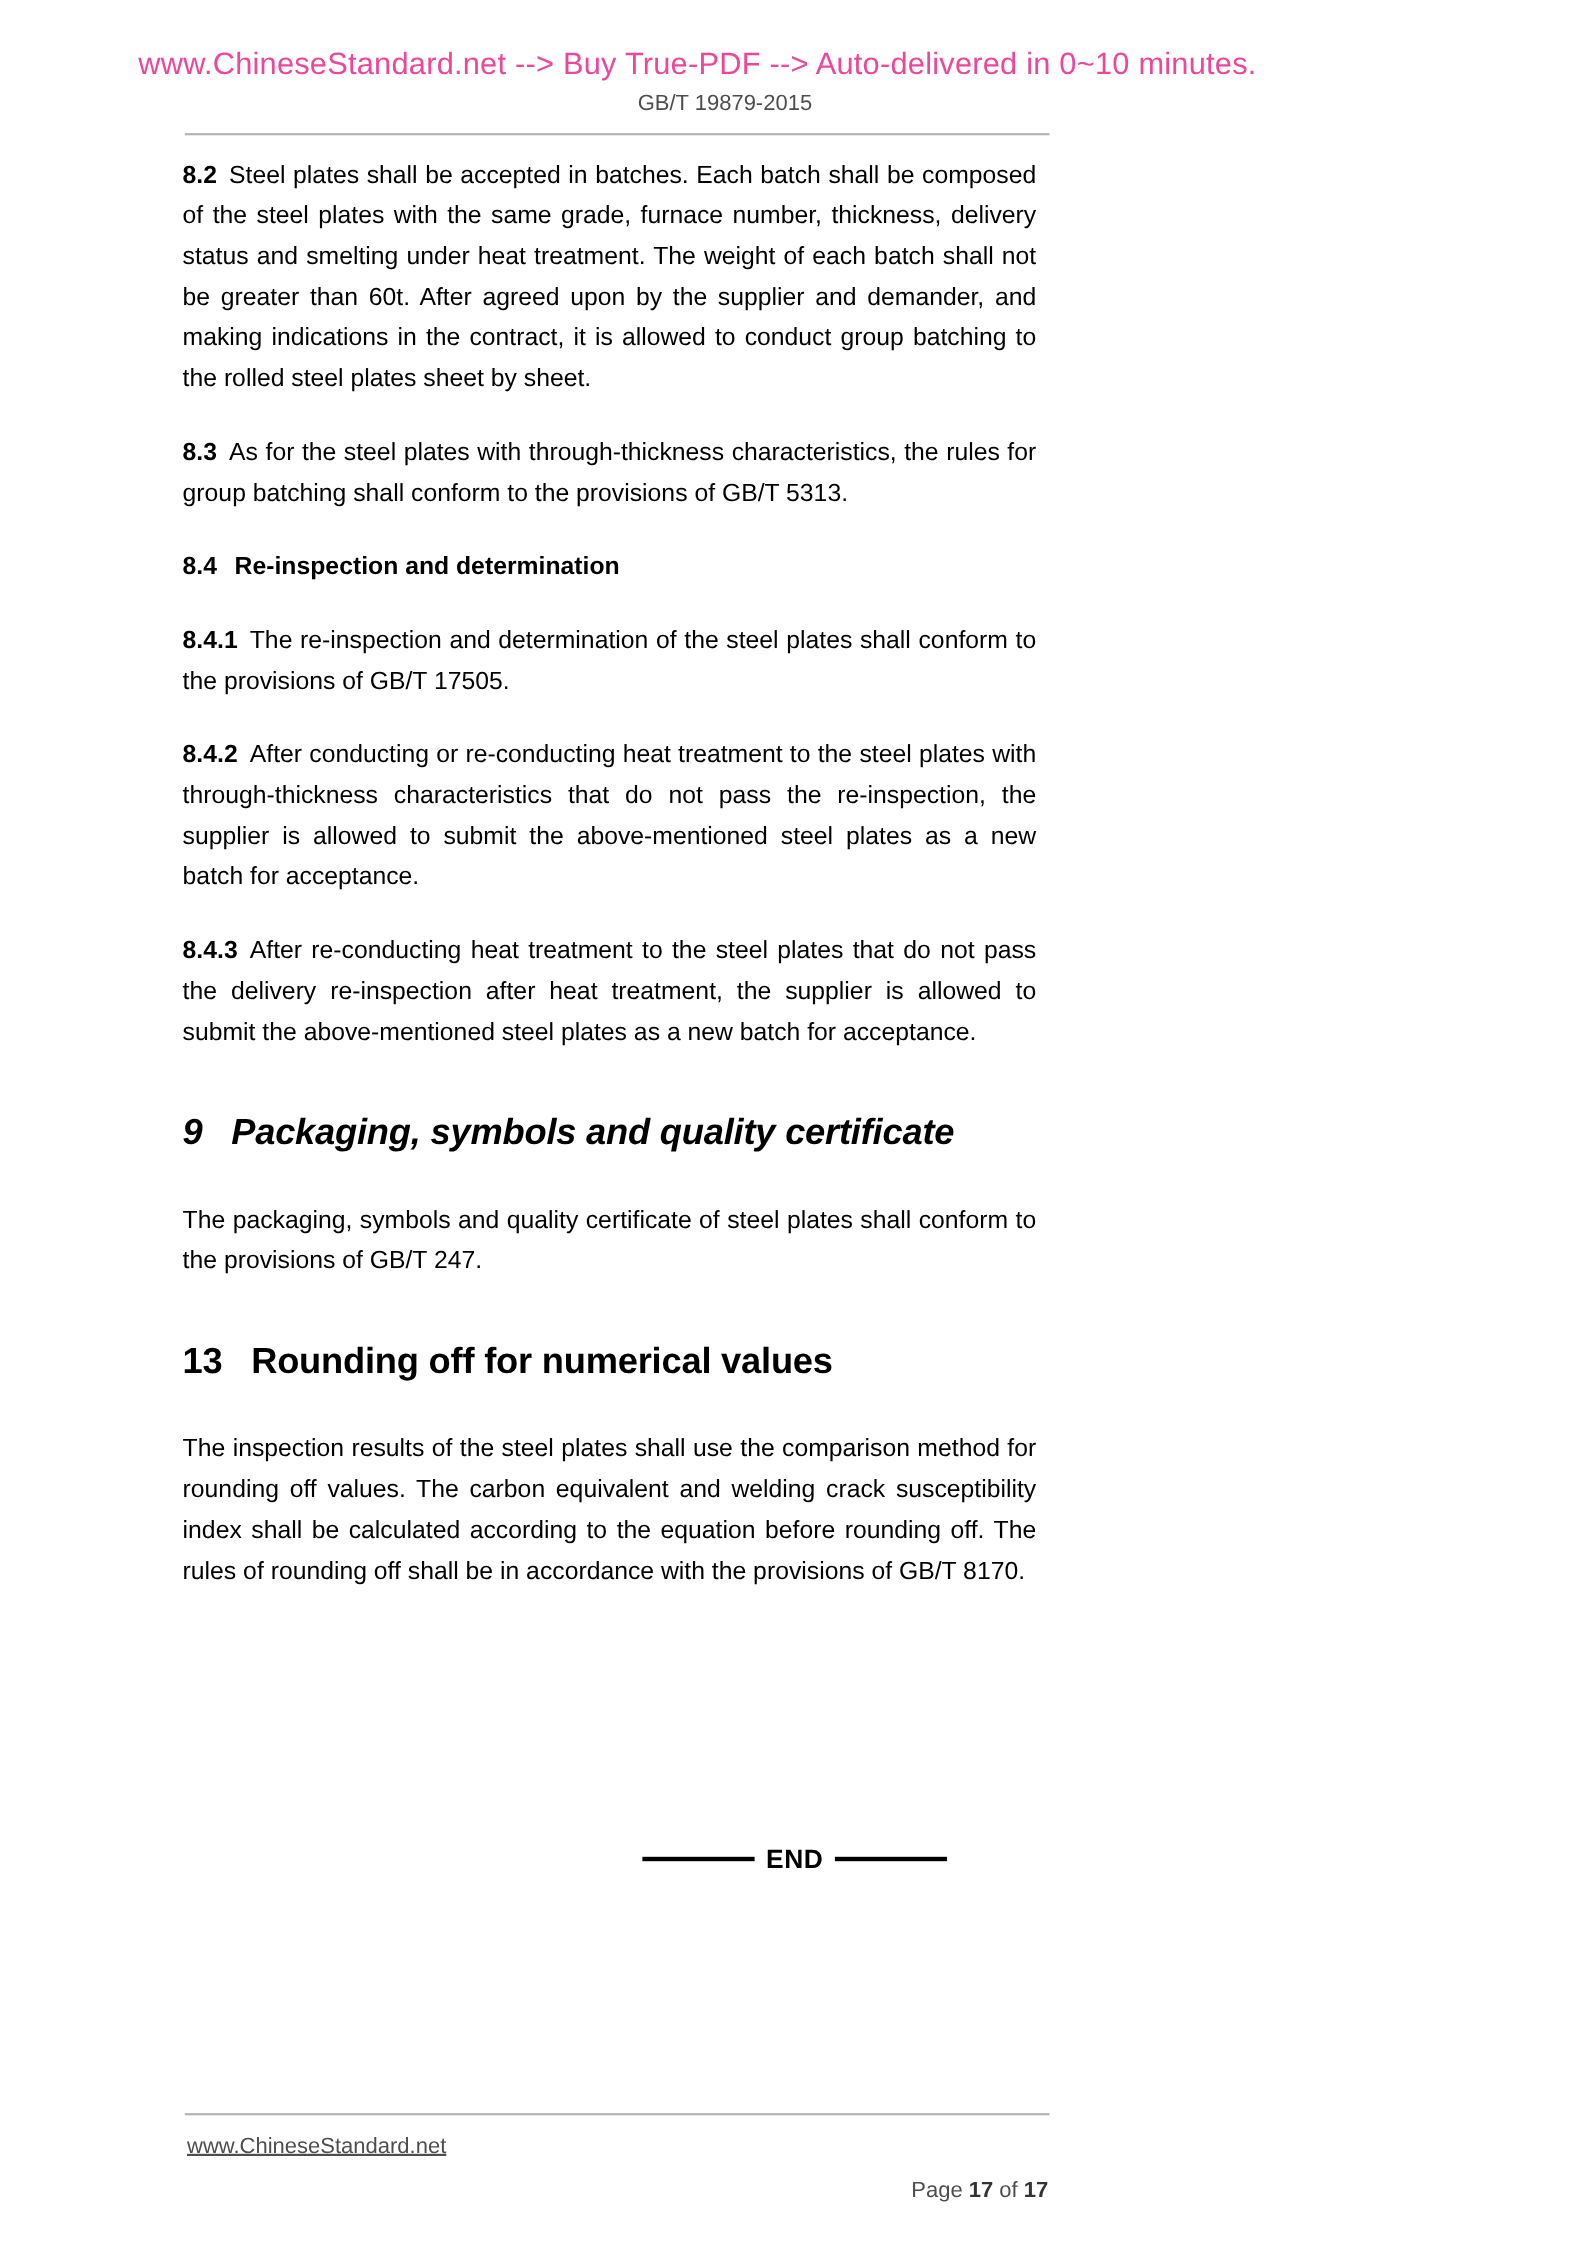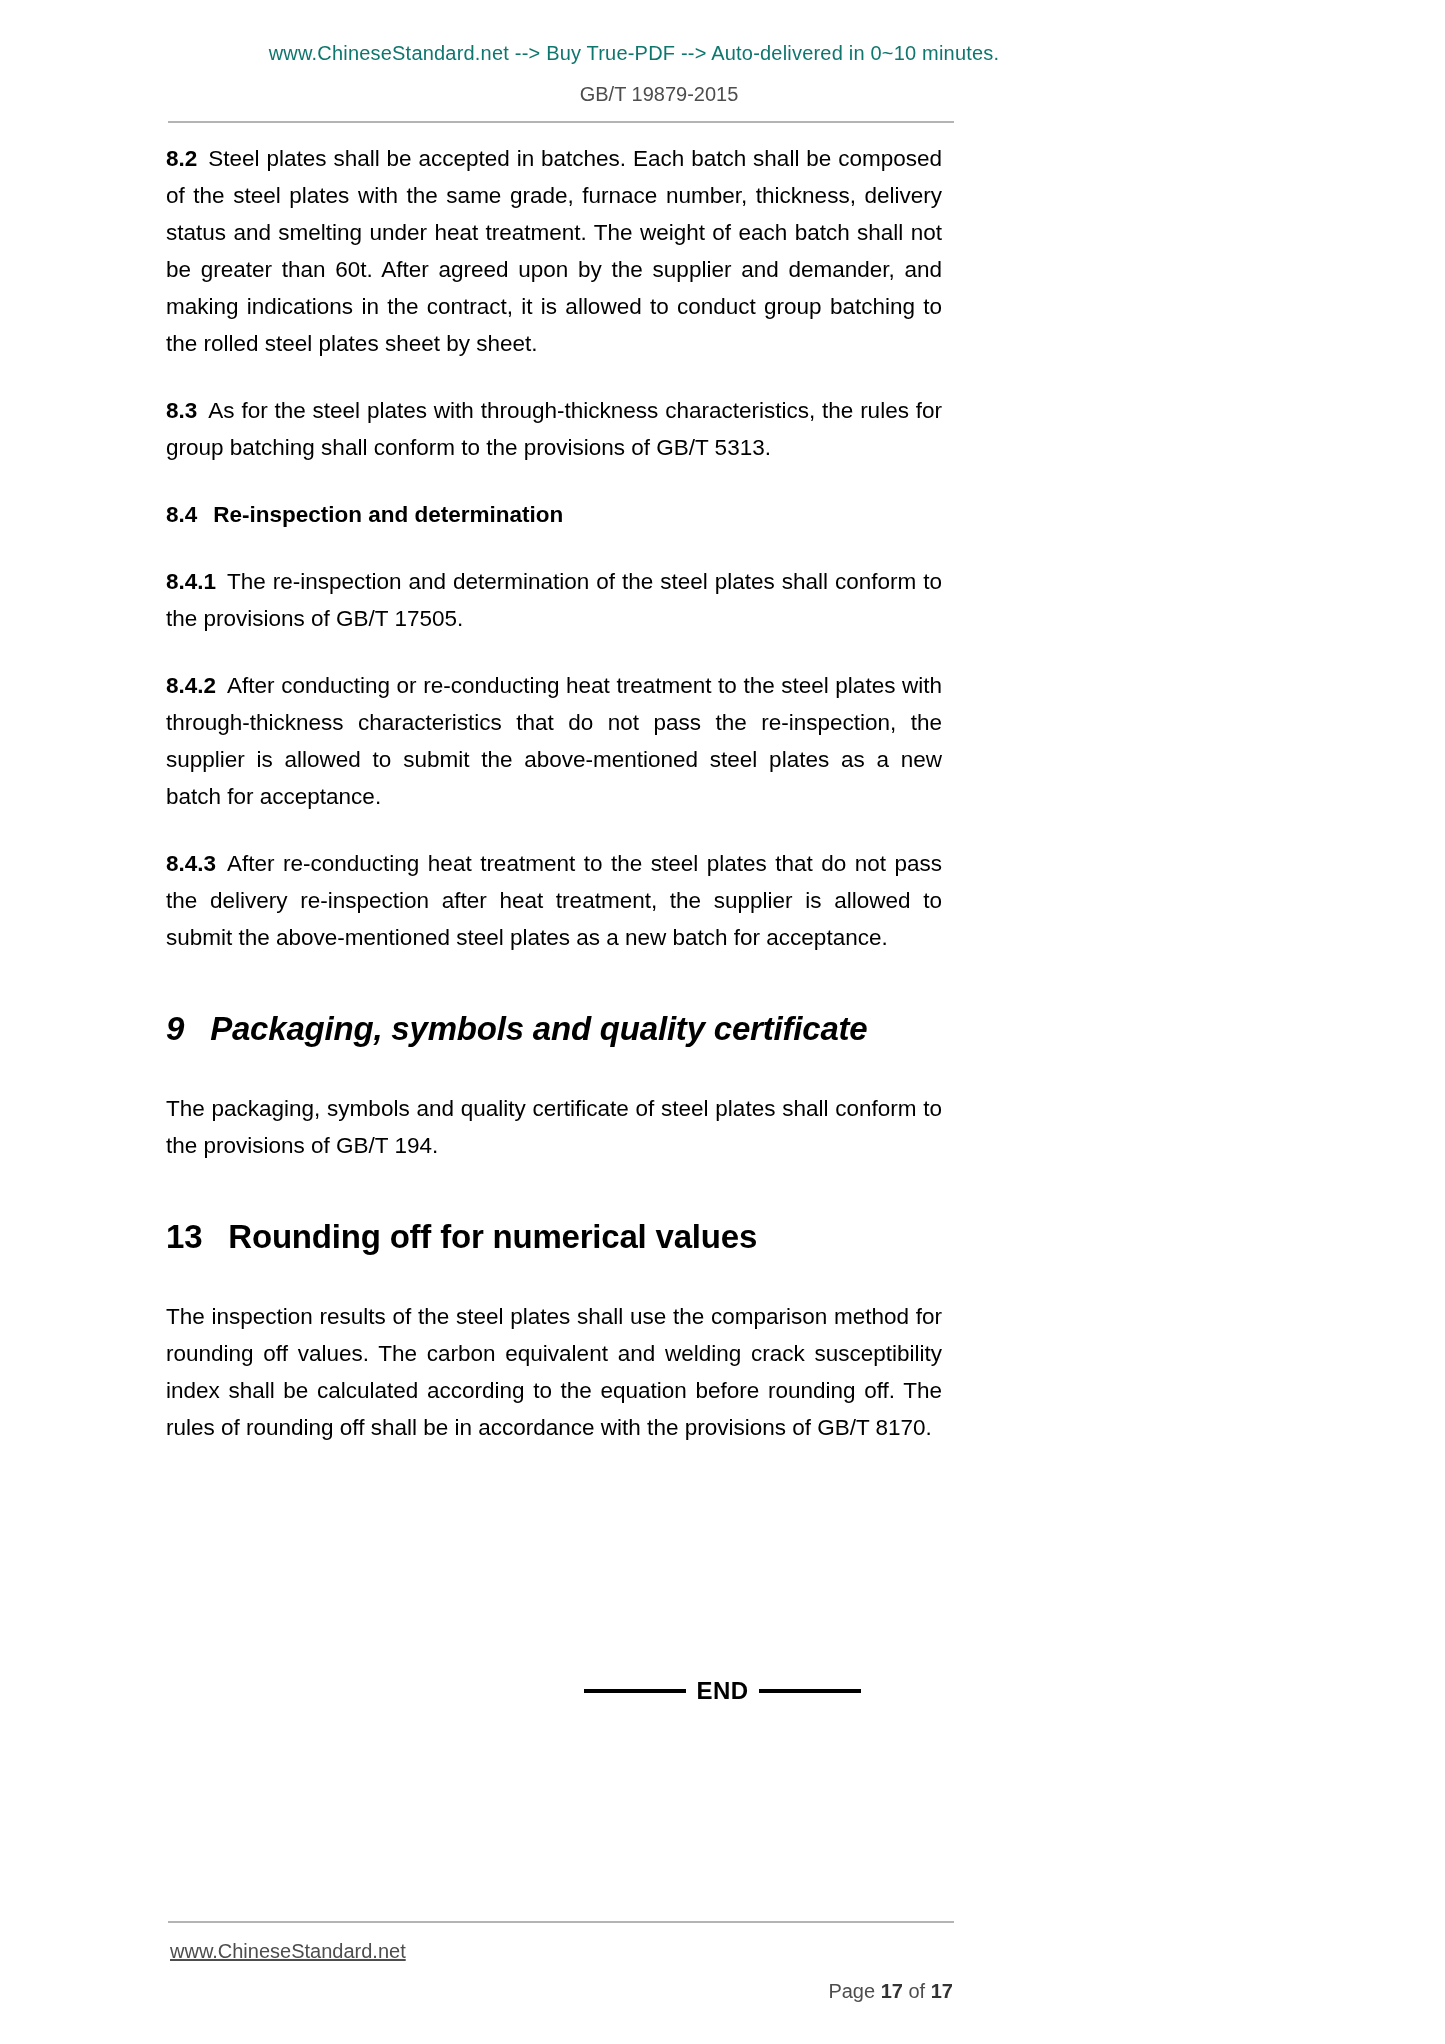"www.ChineseStandard.net --> Buy True-PDF" .watermark { color: #0f766e -> #ec4899; font-size: 20px -> 28px }
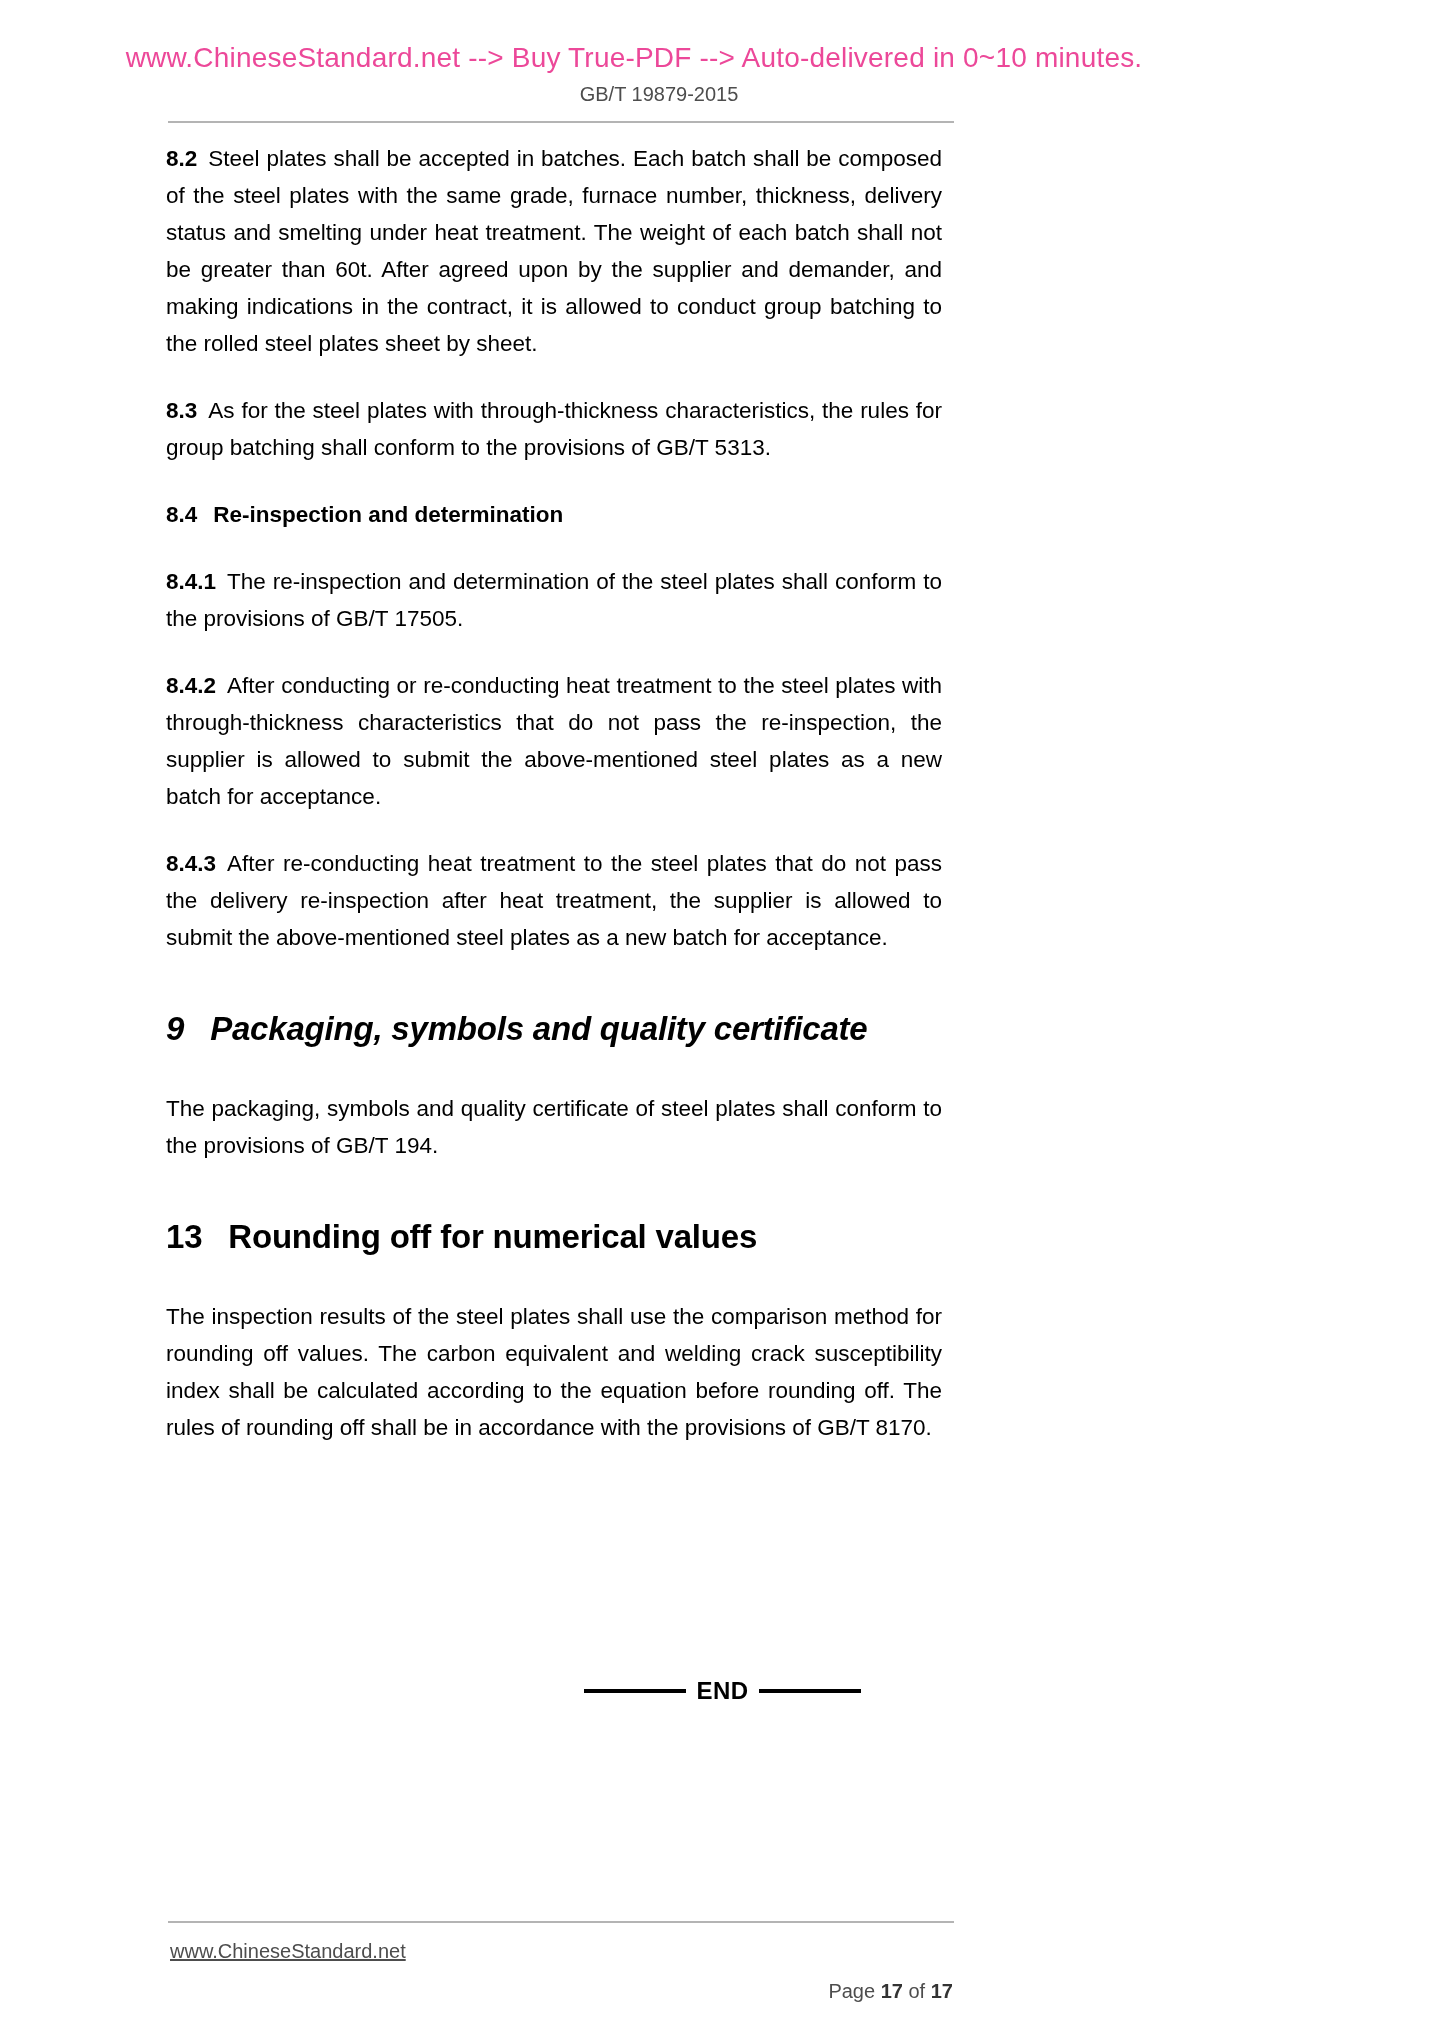"The packaging, symbols and quality" p.body { text: 194 -> 247 }
